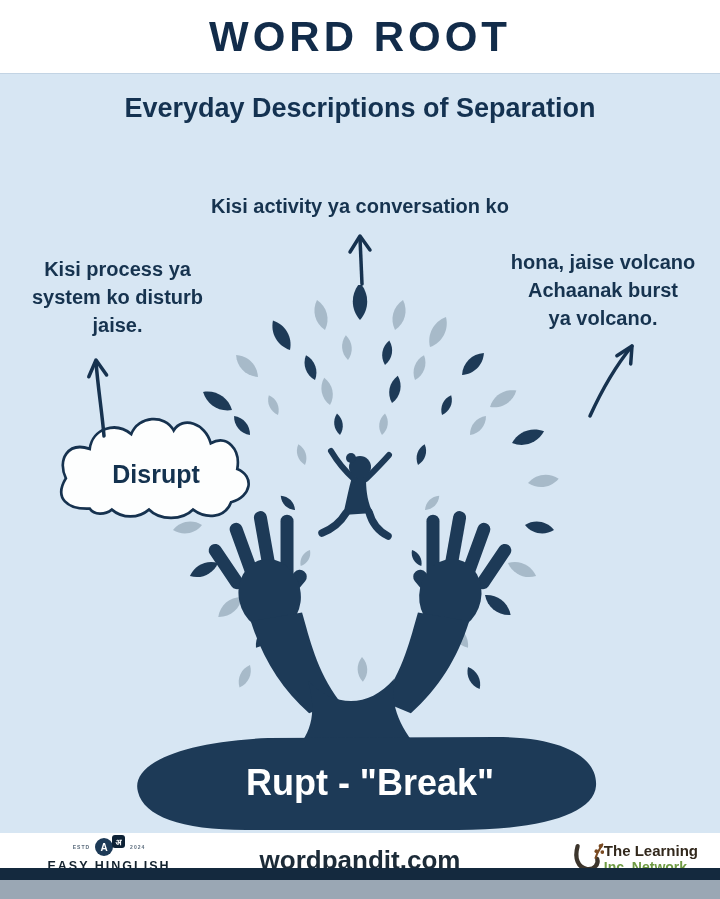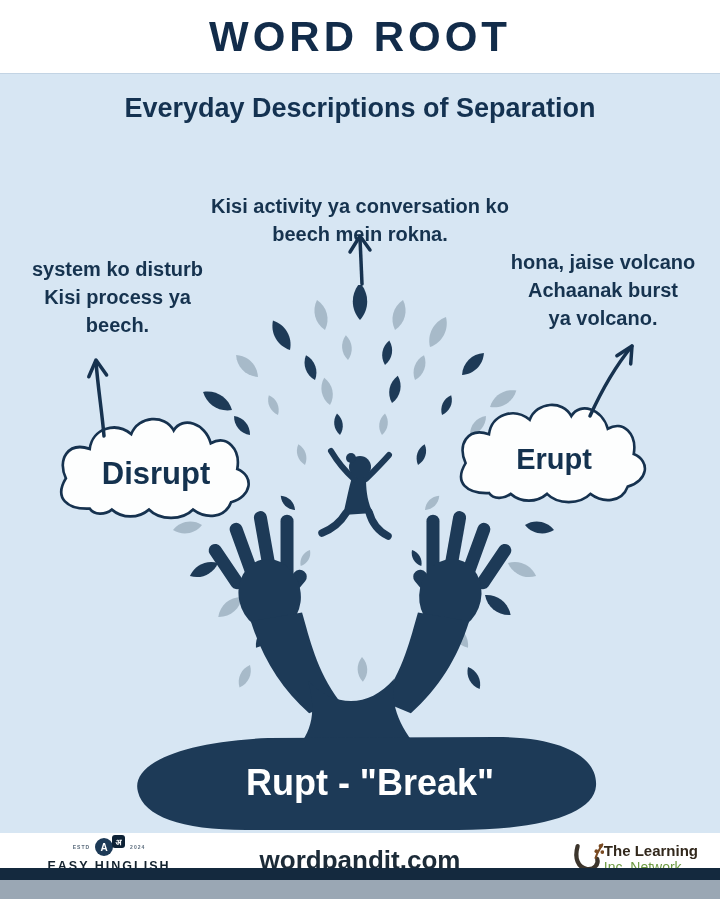"beech mein rokna." div { html: <div>beech mein rokna.</div> -> none }
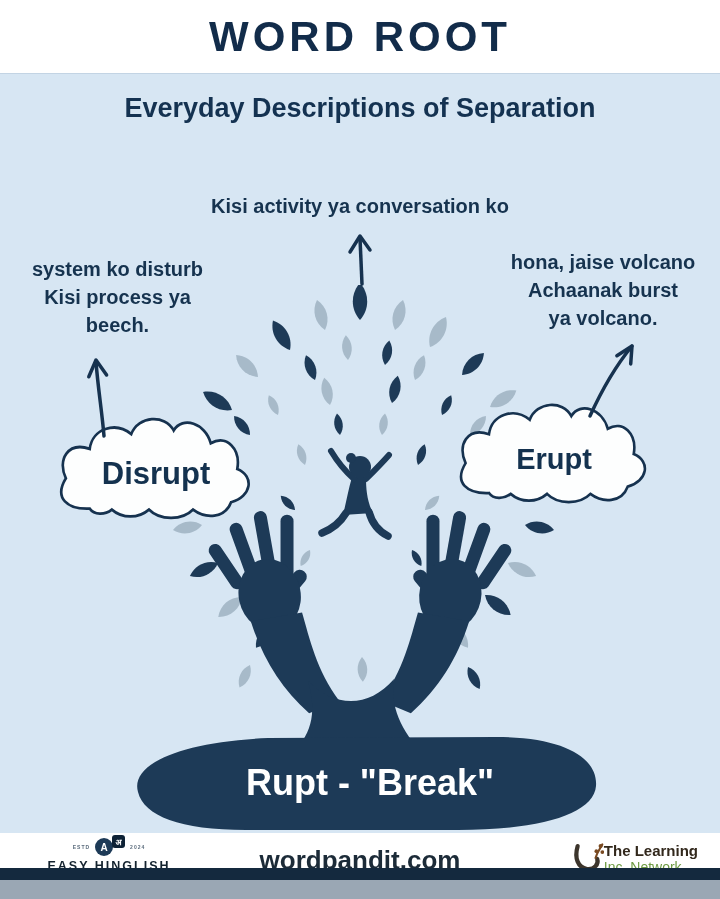"system ko disturb" div { order: before "Kisi process ya" -> after "Kisi process ya" }
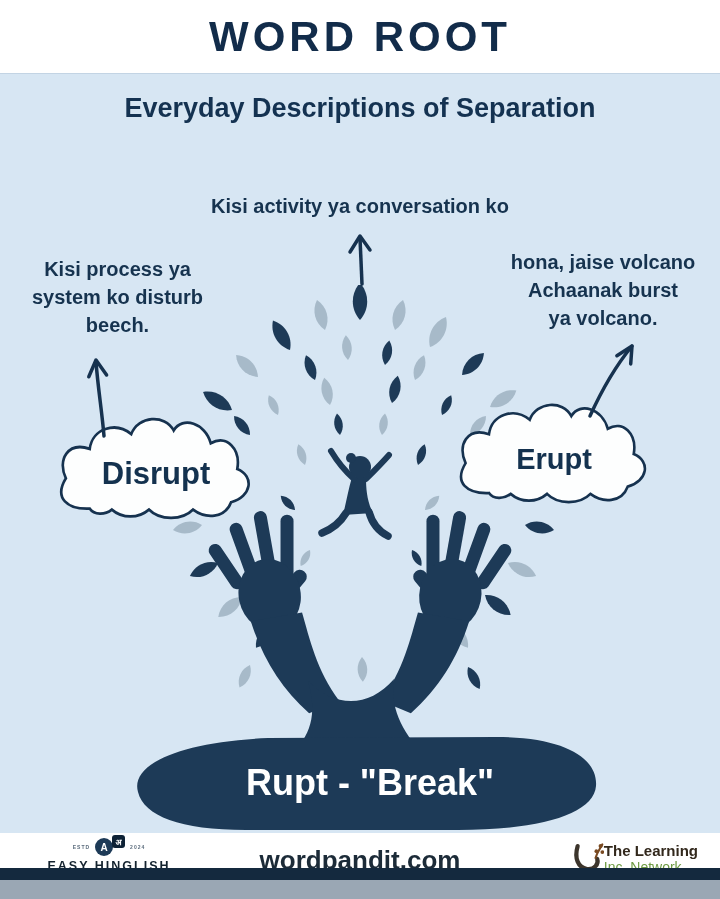"beech." div { text: beech -> jaise }
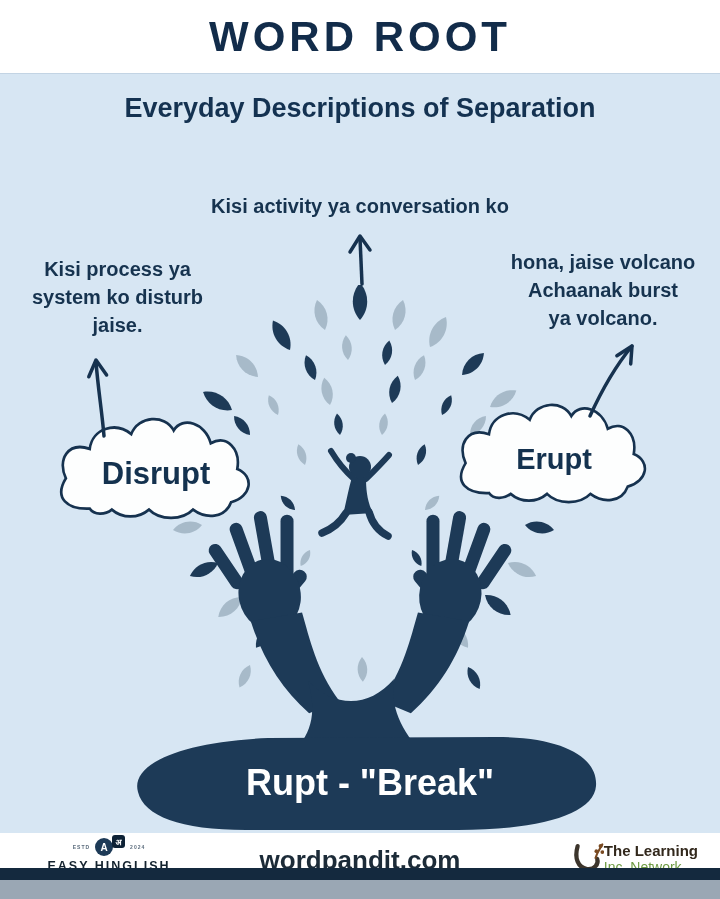"Disrupt" .cloud-disrupt .word { font-size: 31px -> 25px }
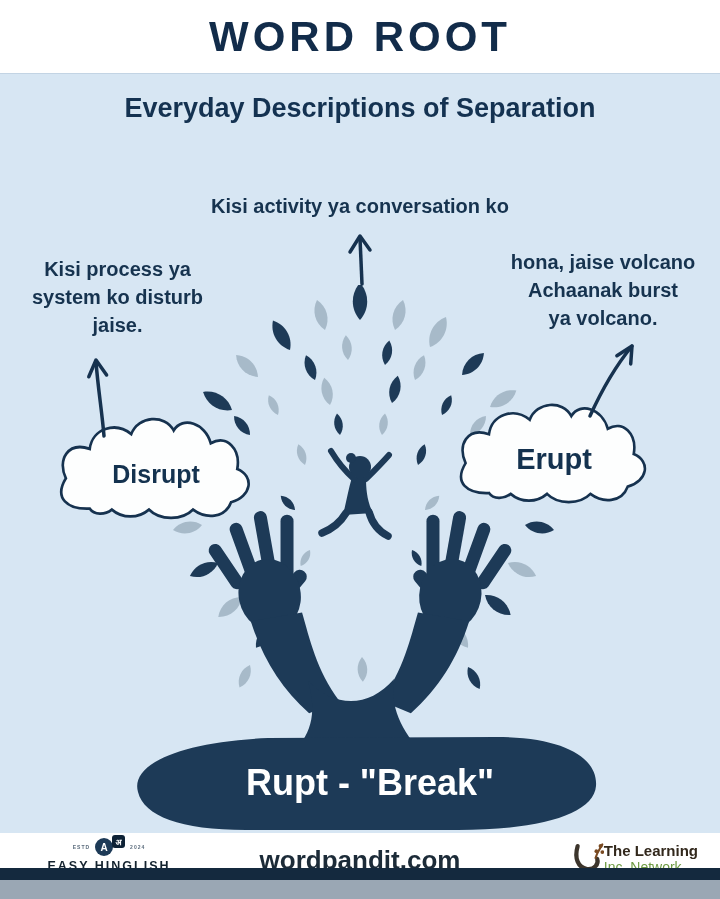"Erupt" div.cloud { html: <div> <svg> <path></path> </svg> <div>Erupt</div> </div> -> none }
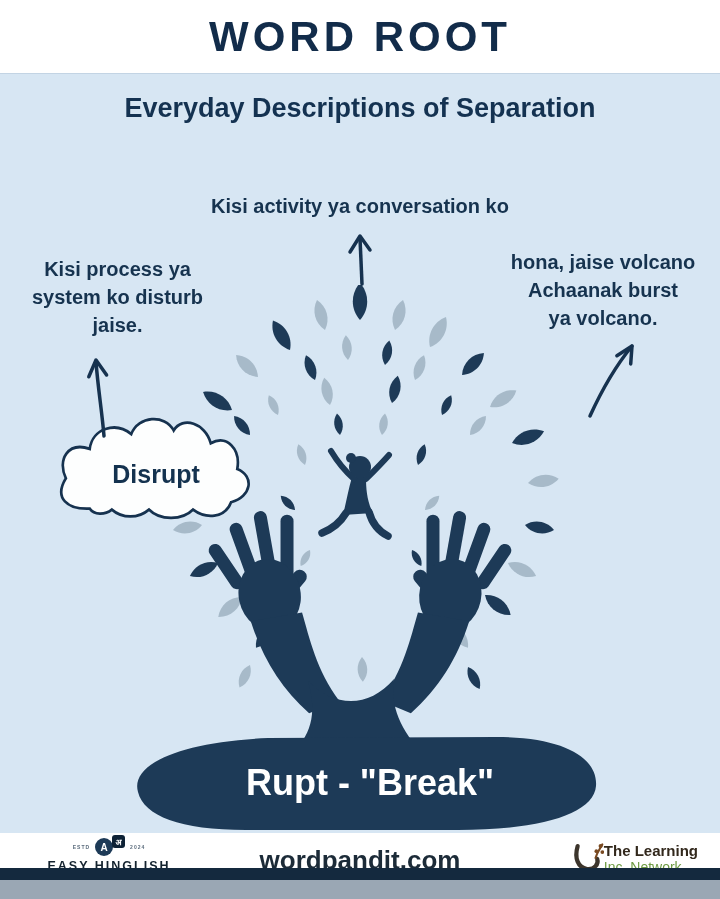"Inc. Network" .tl-line2 { font-weight: 400 -> 700 }
